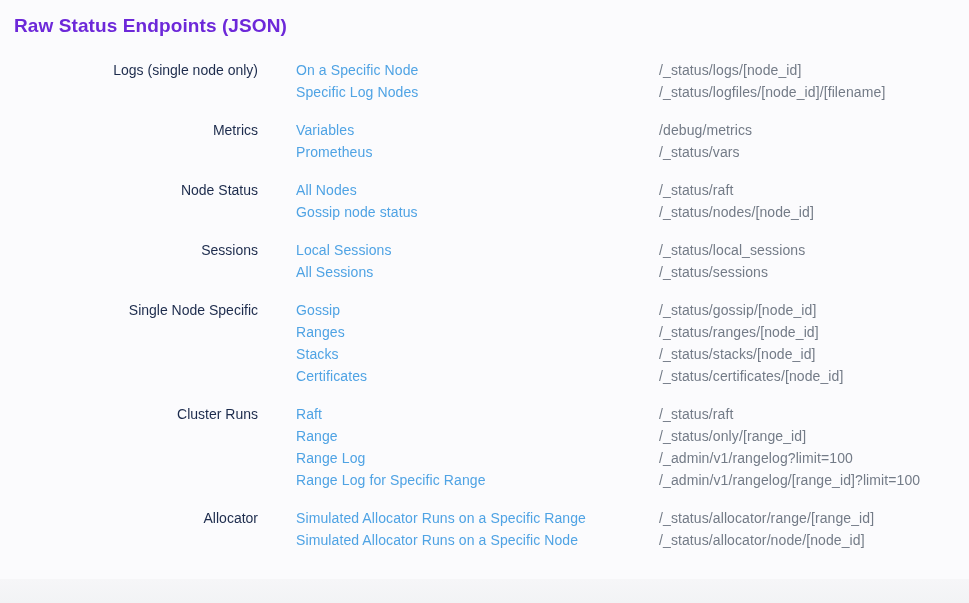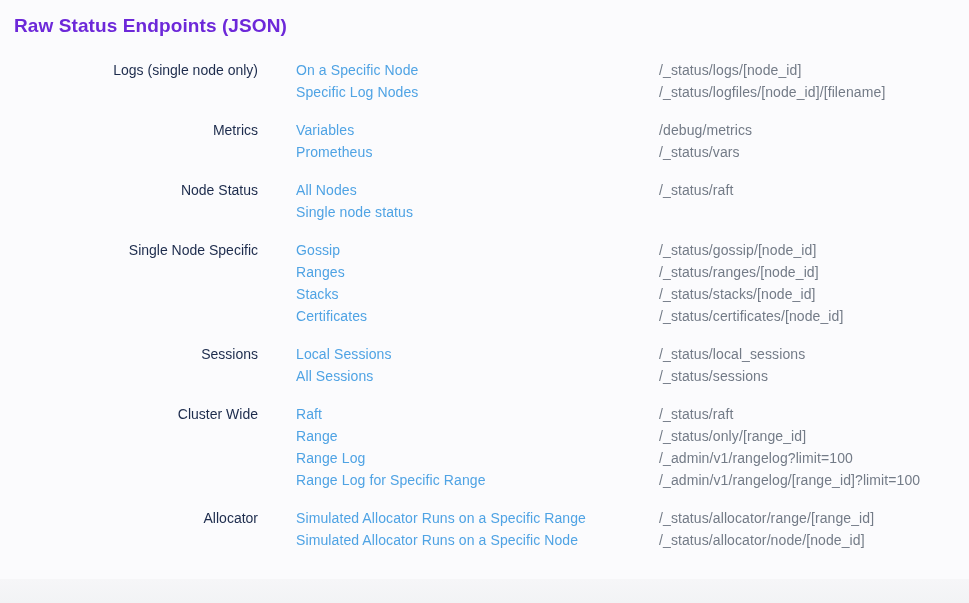"Single node status" a.link { text: Single -> Gossip }
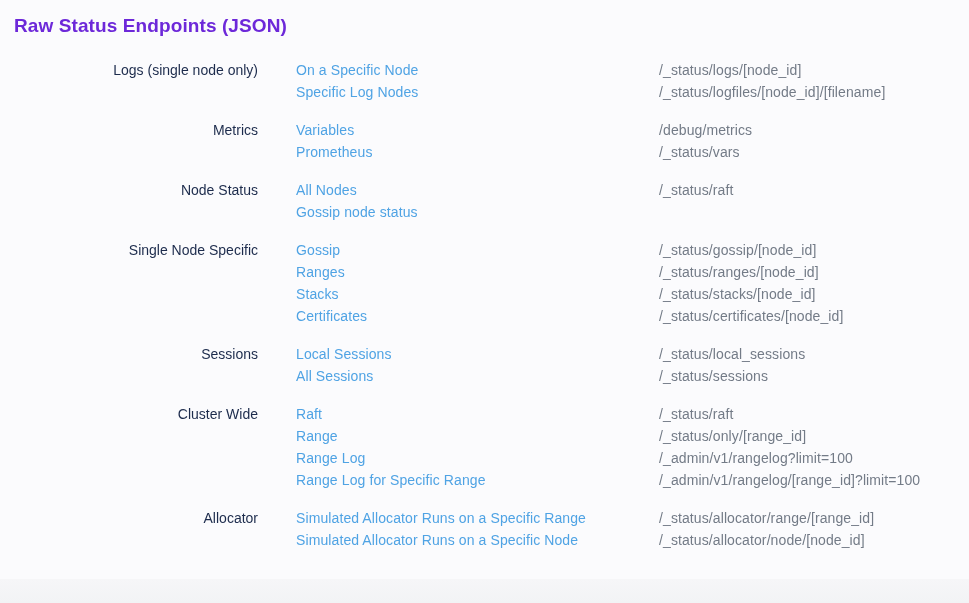"/_status/nodes/[node_id]" span.path { html: none -> <span>/_status/nodes/[node_id]</span> }
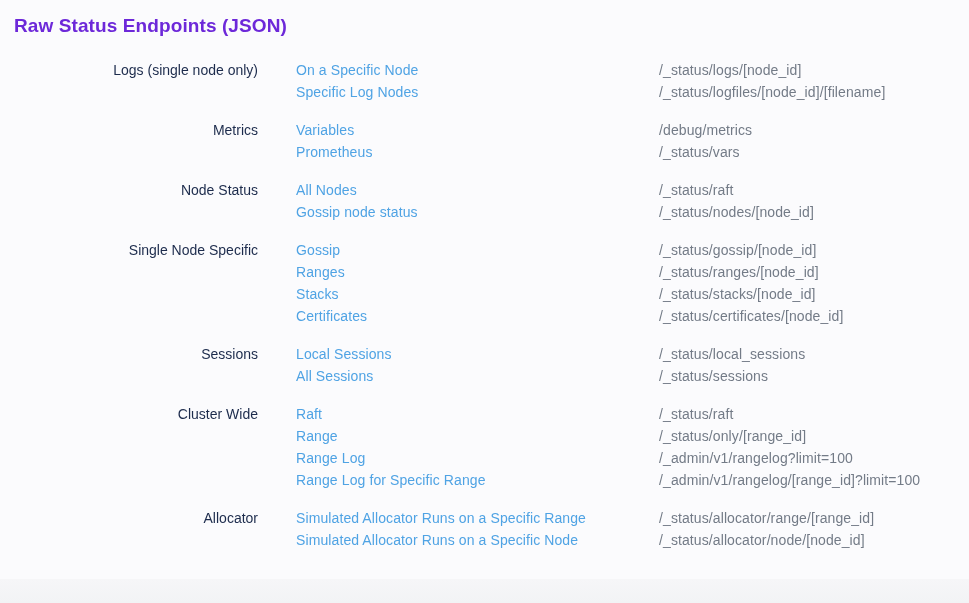"Single Node Specific" div.group { order: before "Sessions" -> after "Sessions" }
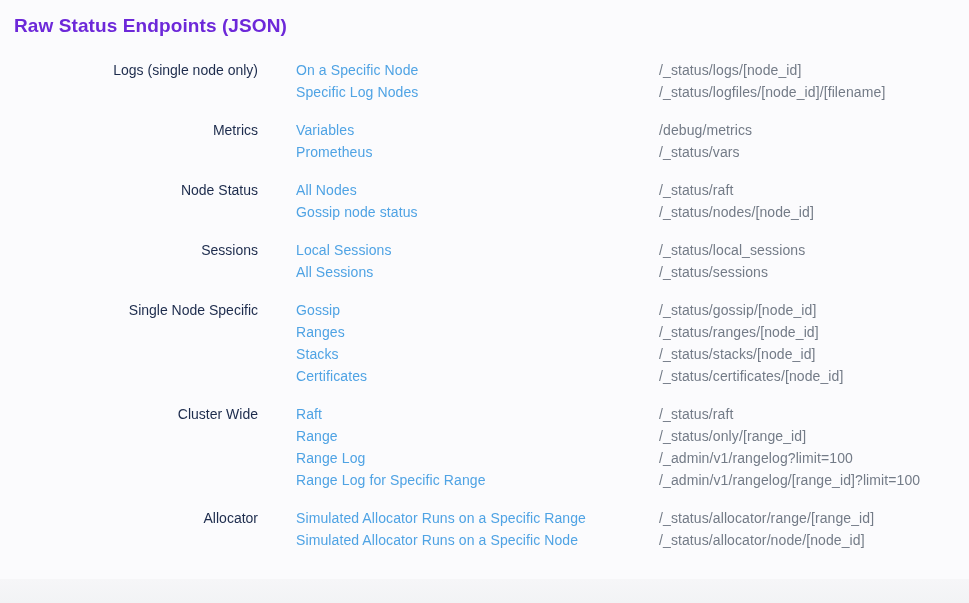"Cluster Wide" div.cat { text: Wide -> Runs }
